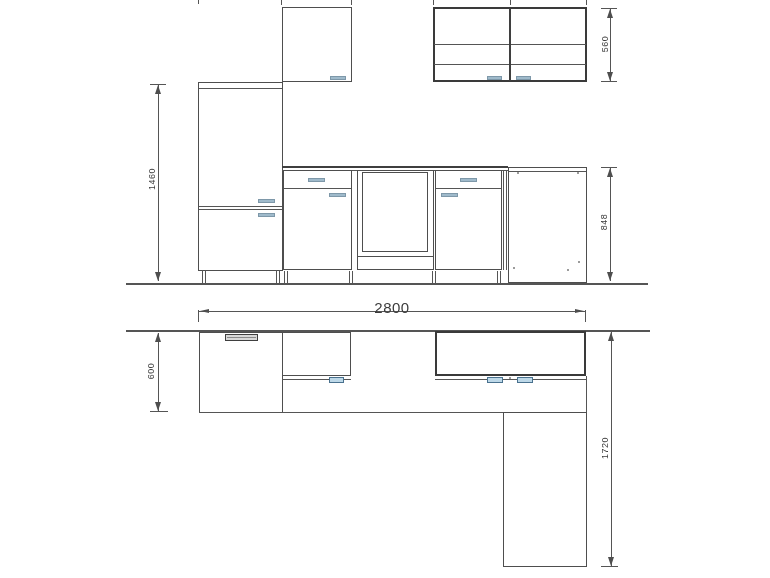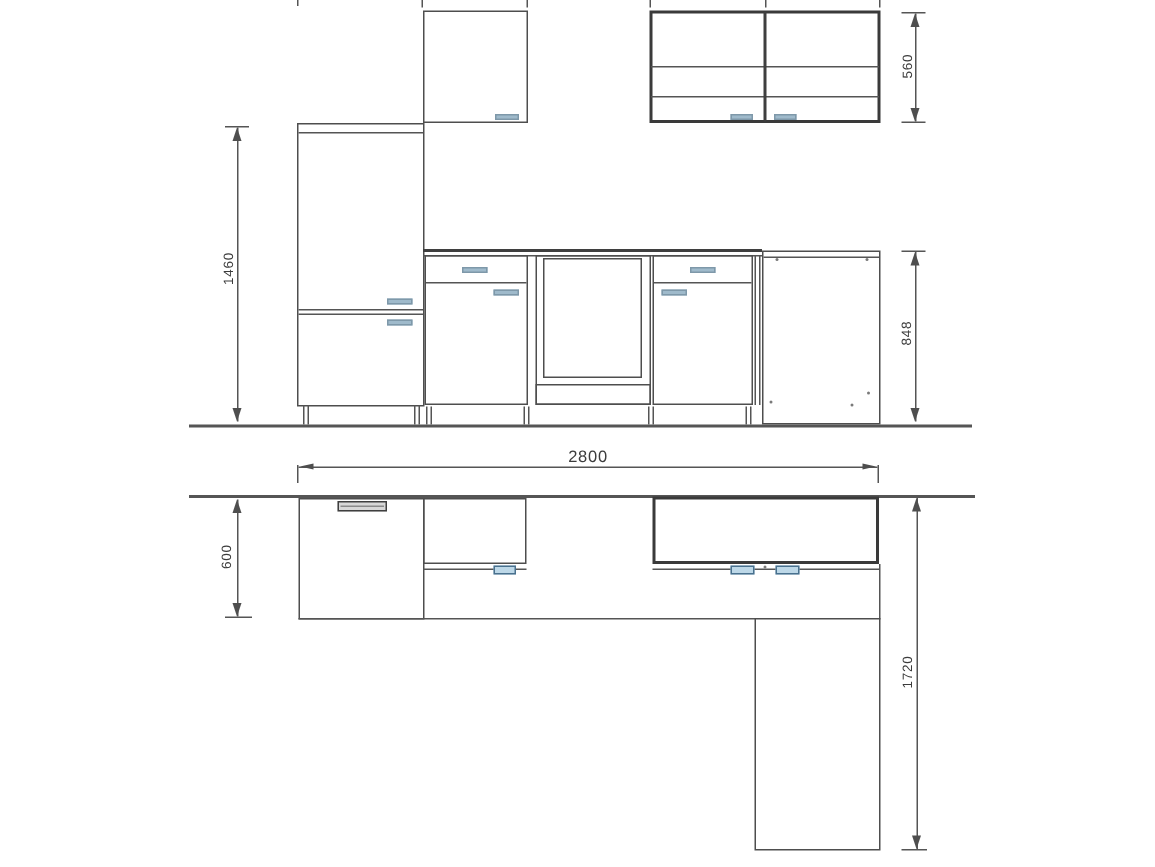"2800" .hlabel { font-size: 11px -> 15px }
